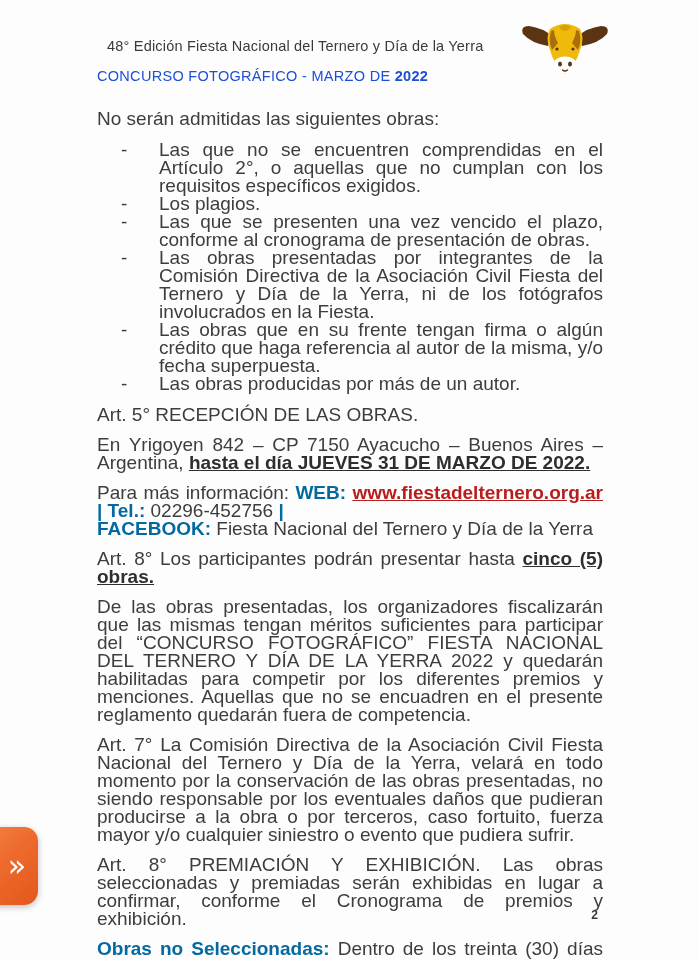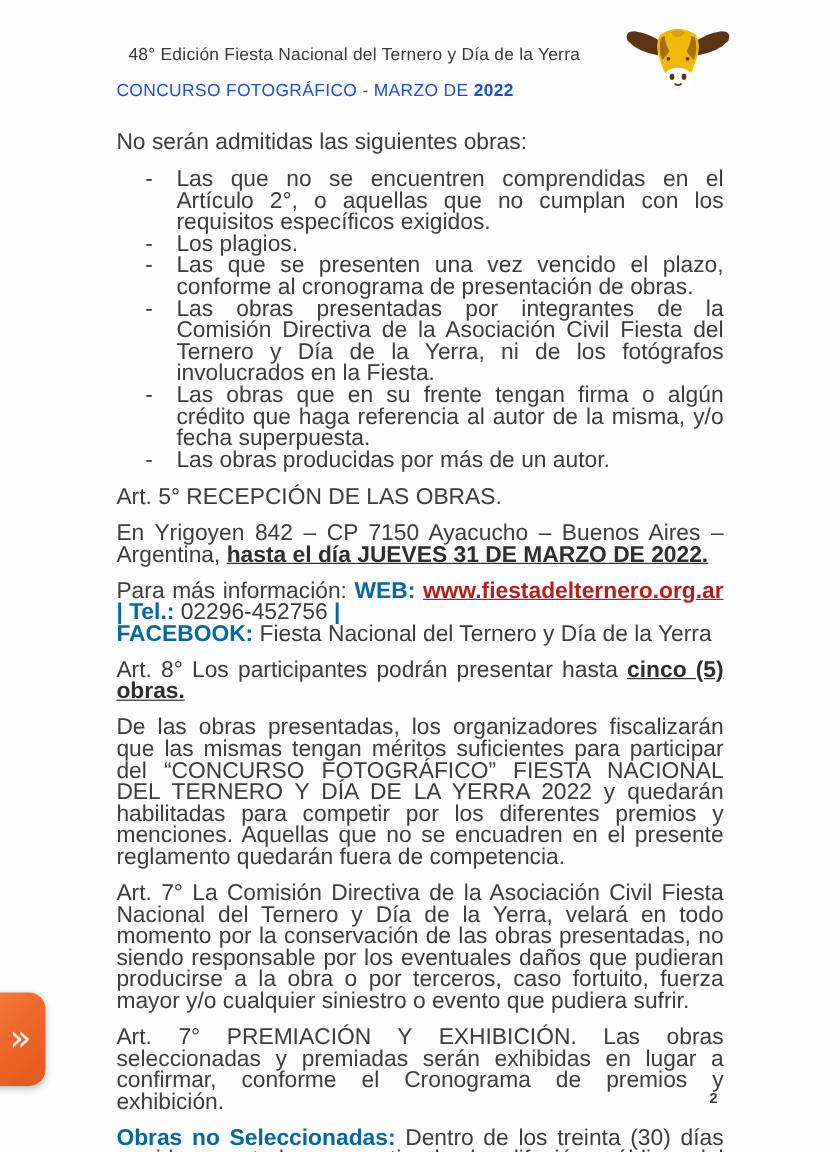"Las que no se encuentren" ul.excluded .li-text { margin-left: none -> 12px }
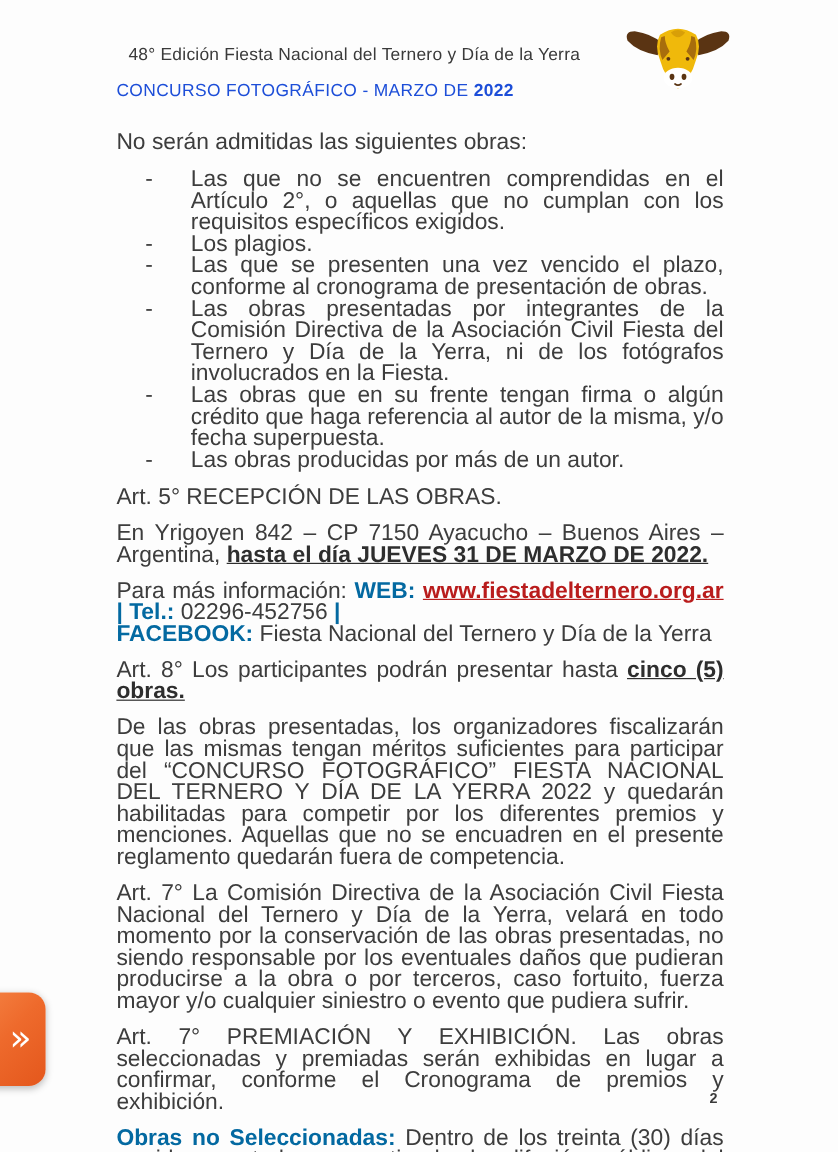"Art. 7° PREMIACIÓN Y EXHIBICIÓN." p { text: 7 -> 8 }
